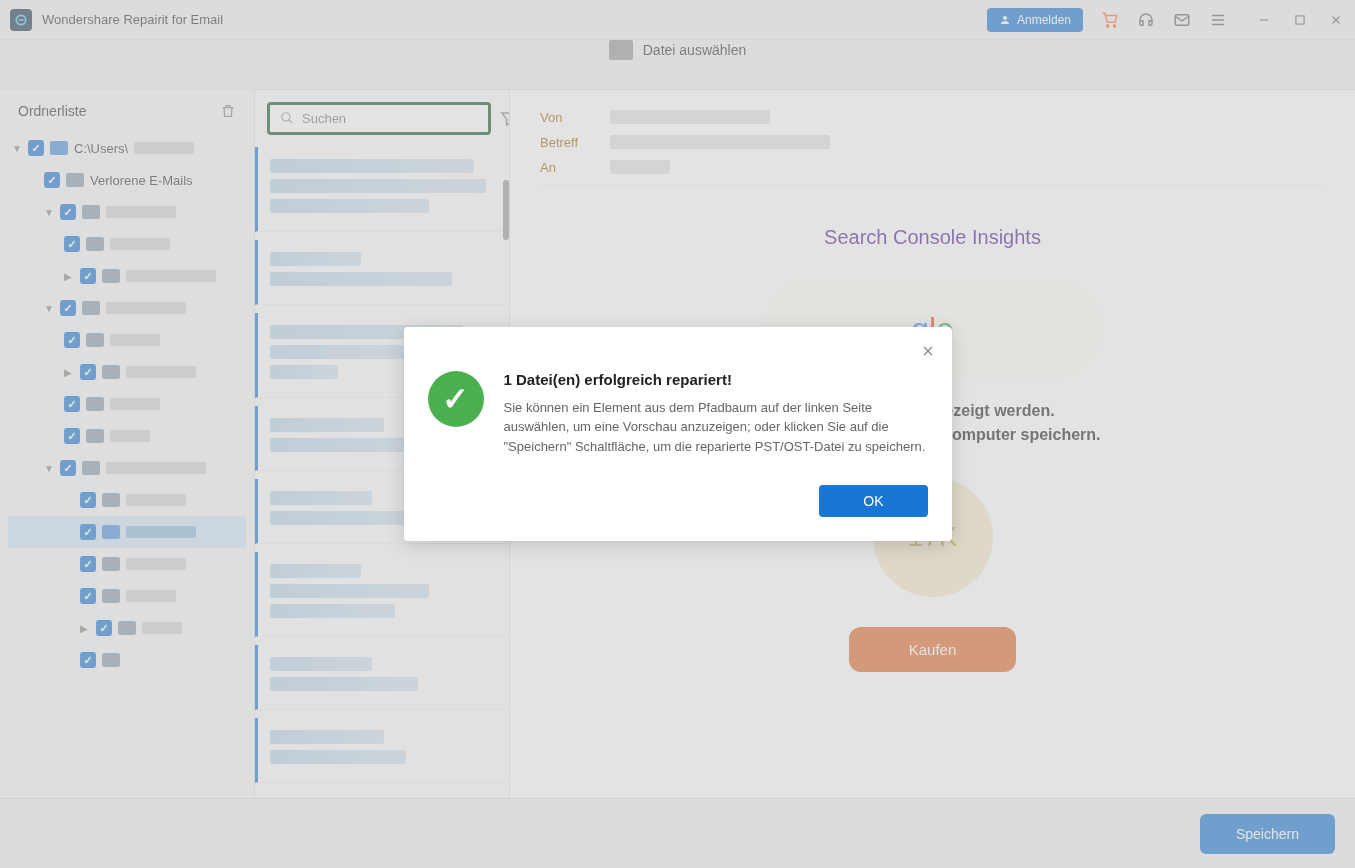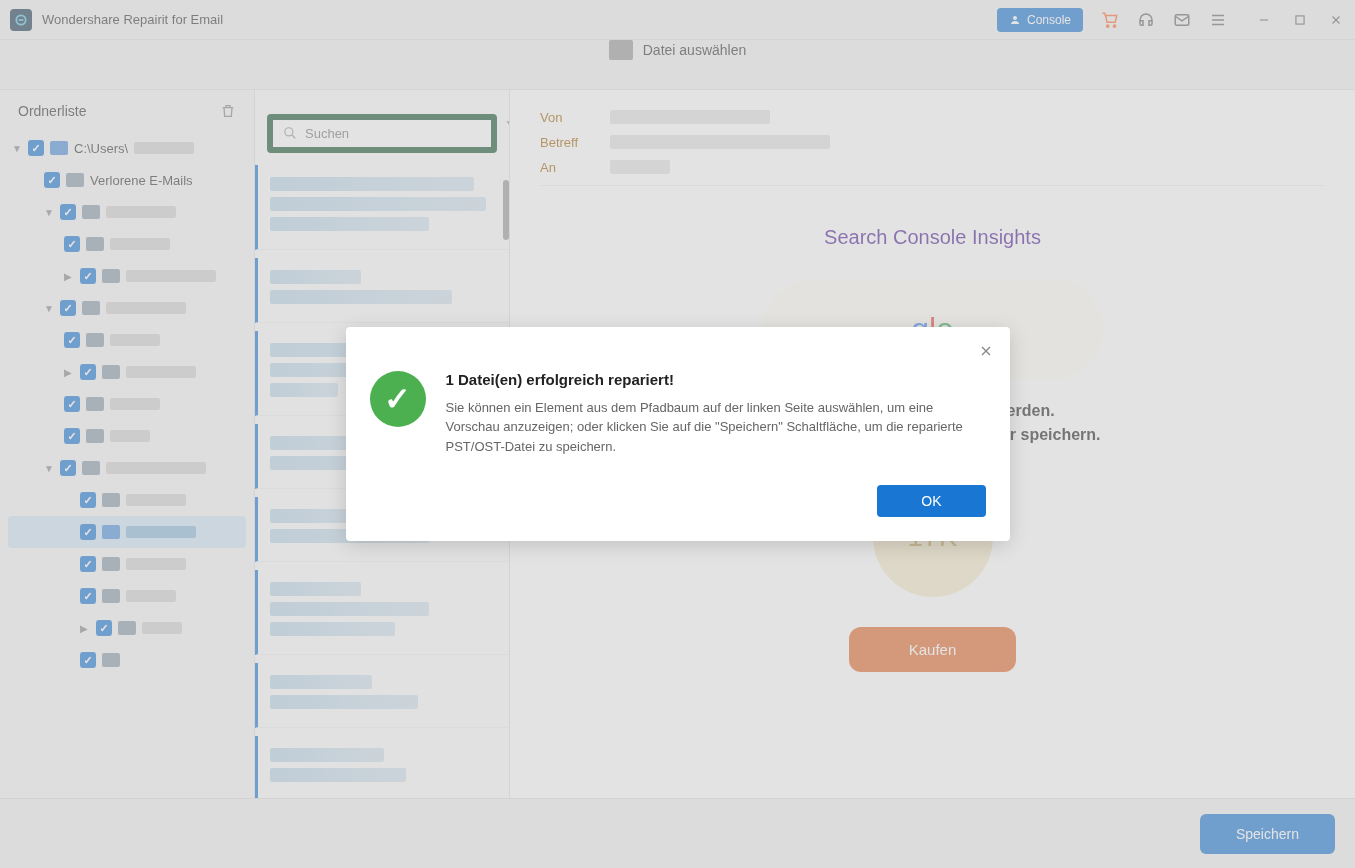"Console" span { text: Console -> Anmelden }
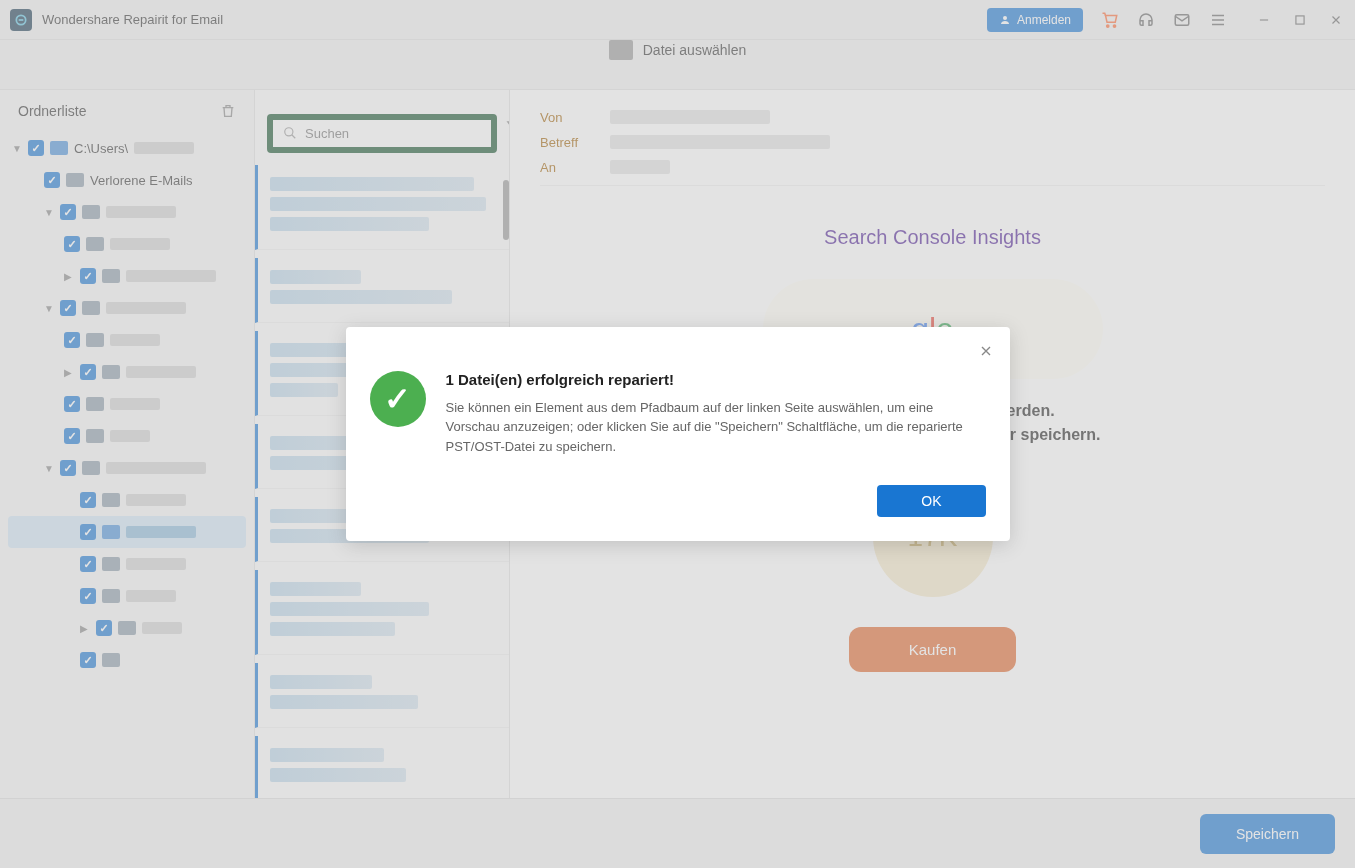"Suchen" .search-input { border: 6px solid #14532d -> 3px solid #14532d; margin-top: 12px -> none }
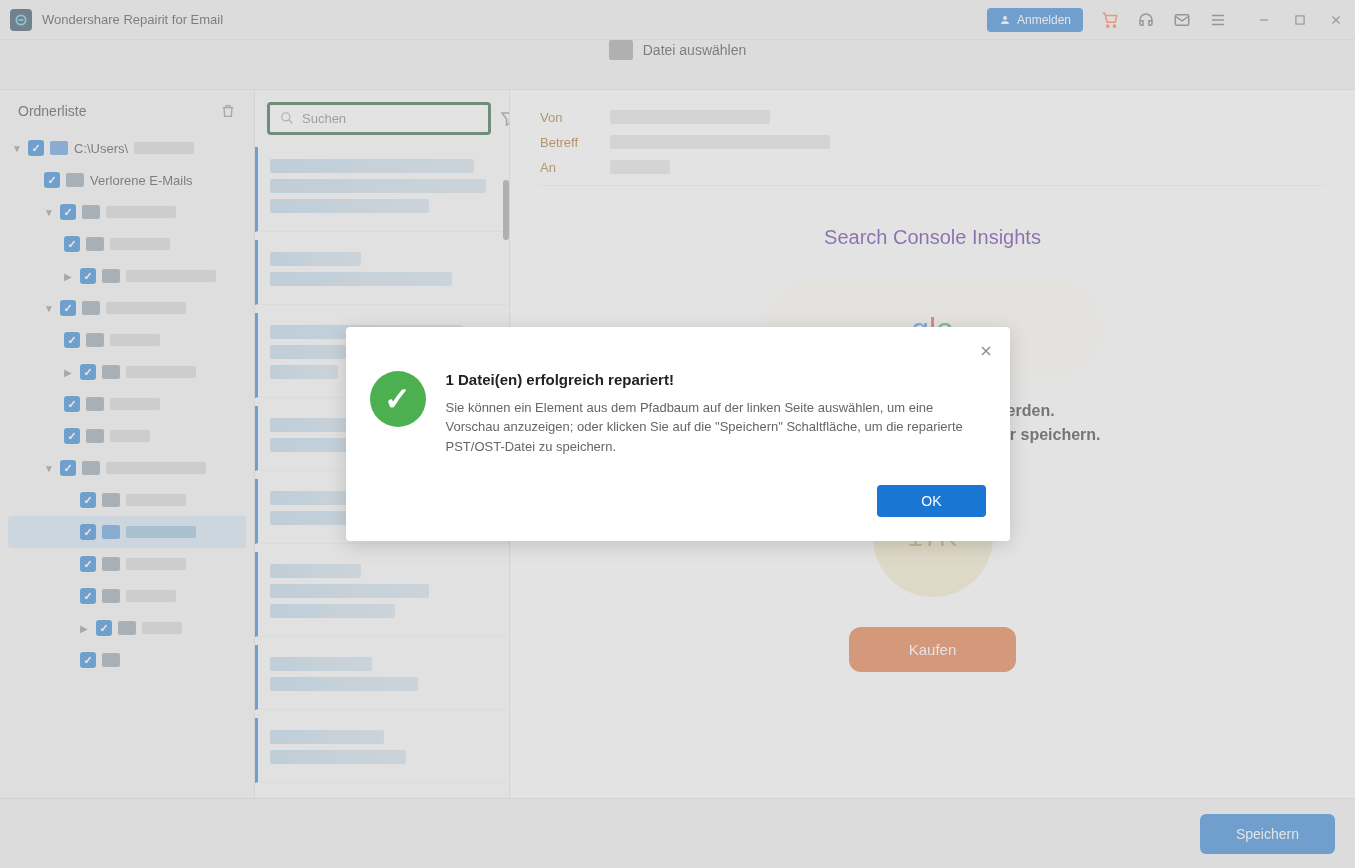"1 Datei(en) erfolgreich repariert!" .modal { width: 664px -> 548px }
